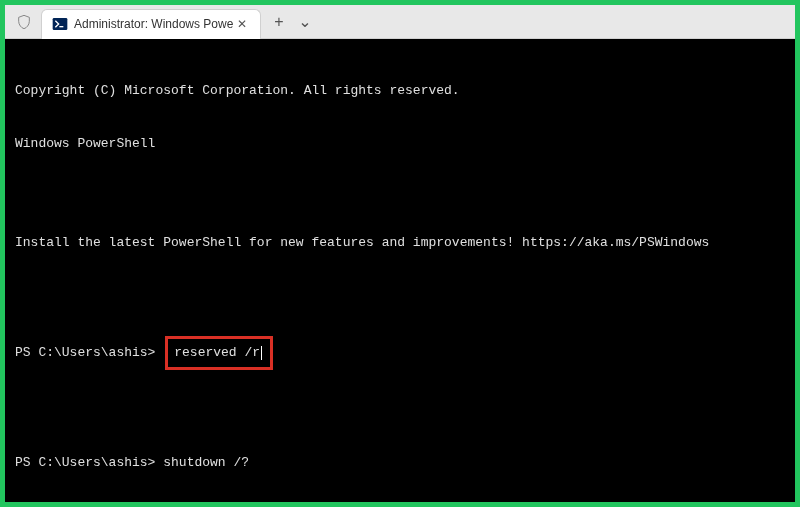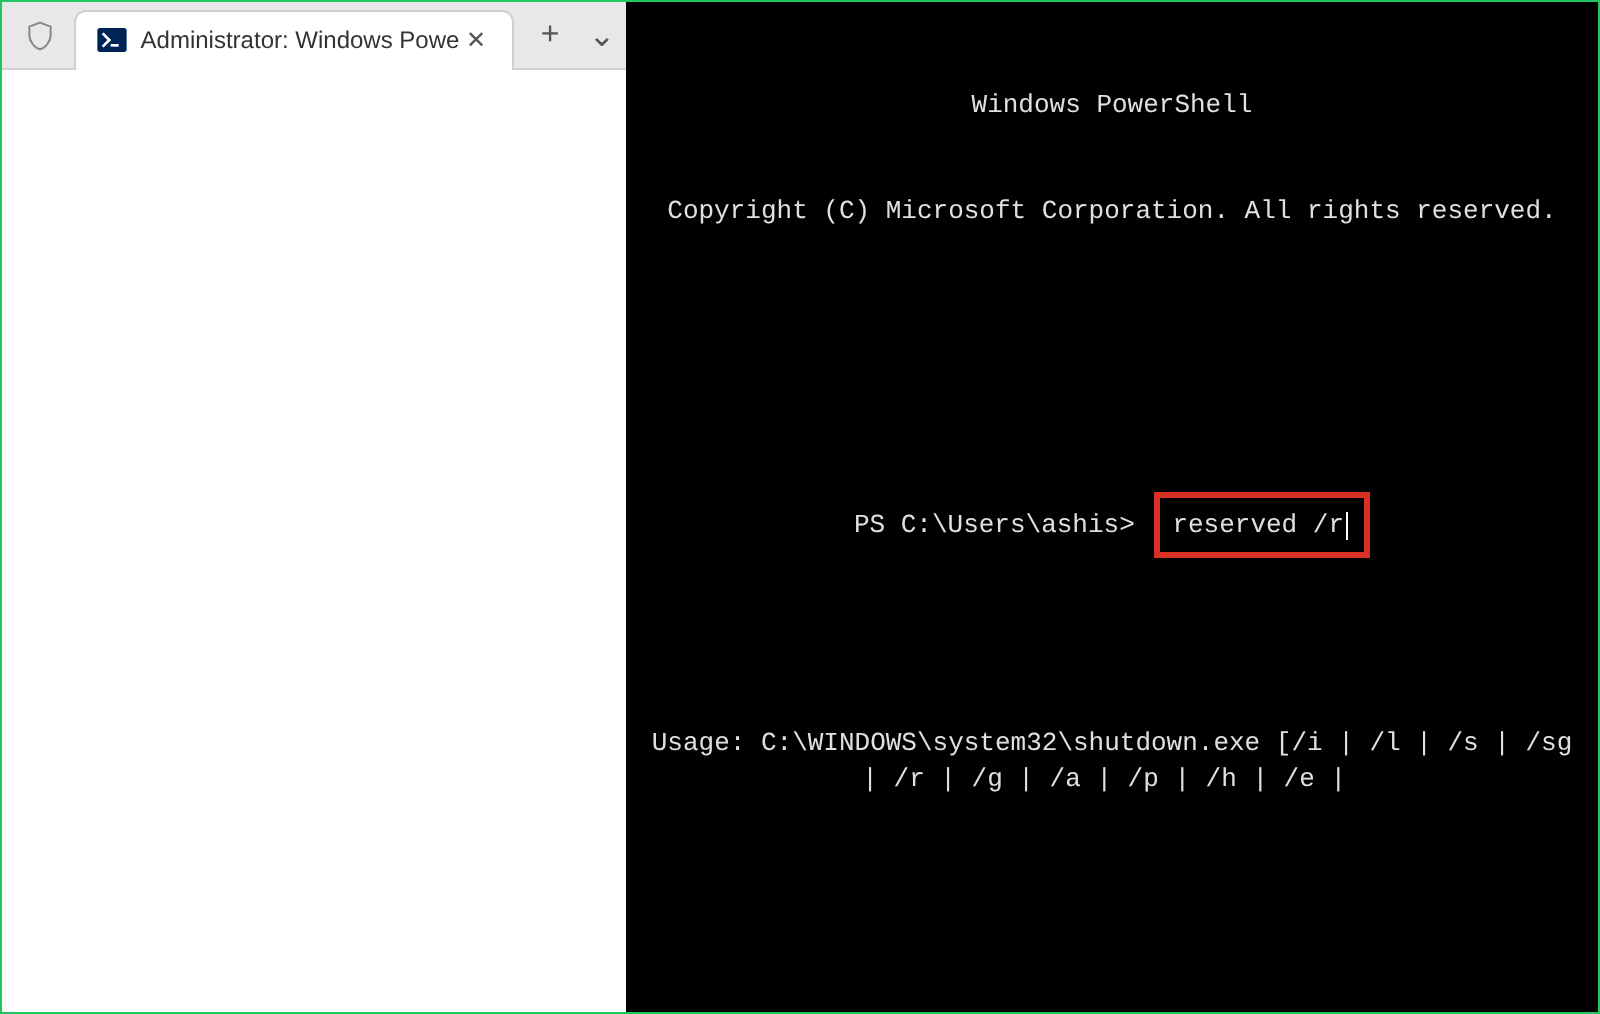"Administrator: Windows Powe" .window { border: 1px solid #22c55e -> 5px solid #22c55e; flex-direction: row -> column; text-align: center -> none }
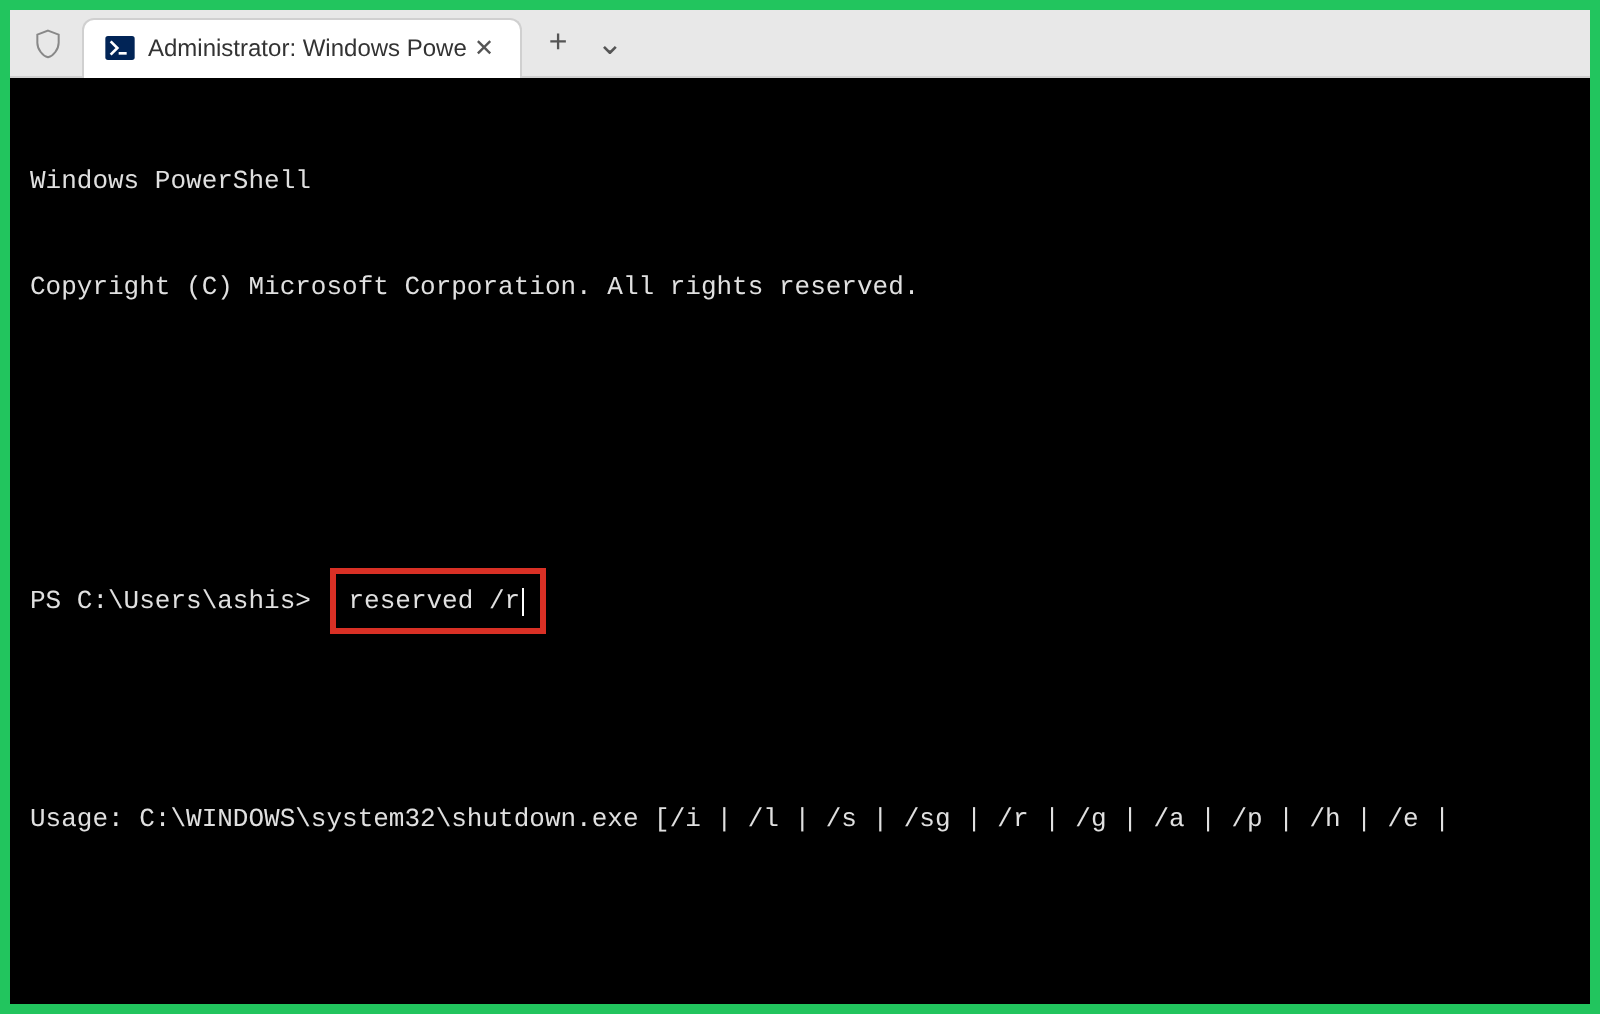"Windows PowerShell" div.line { order: before "Copyright (C) Microsoft Corporation. All" -> after "Copyright (C) Microsoft Corporation. All" }
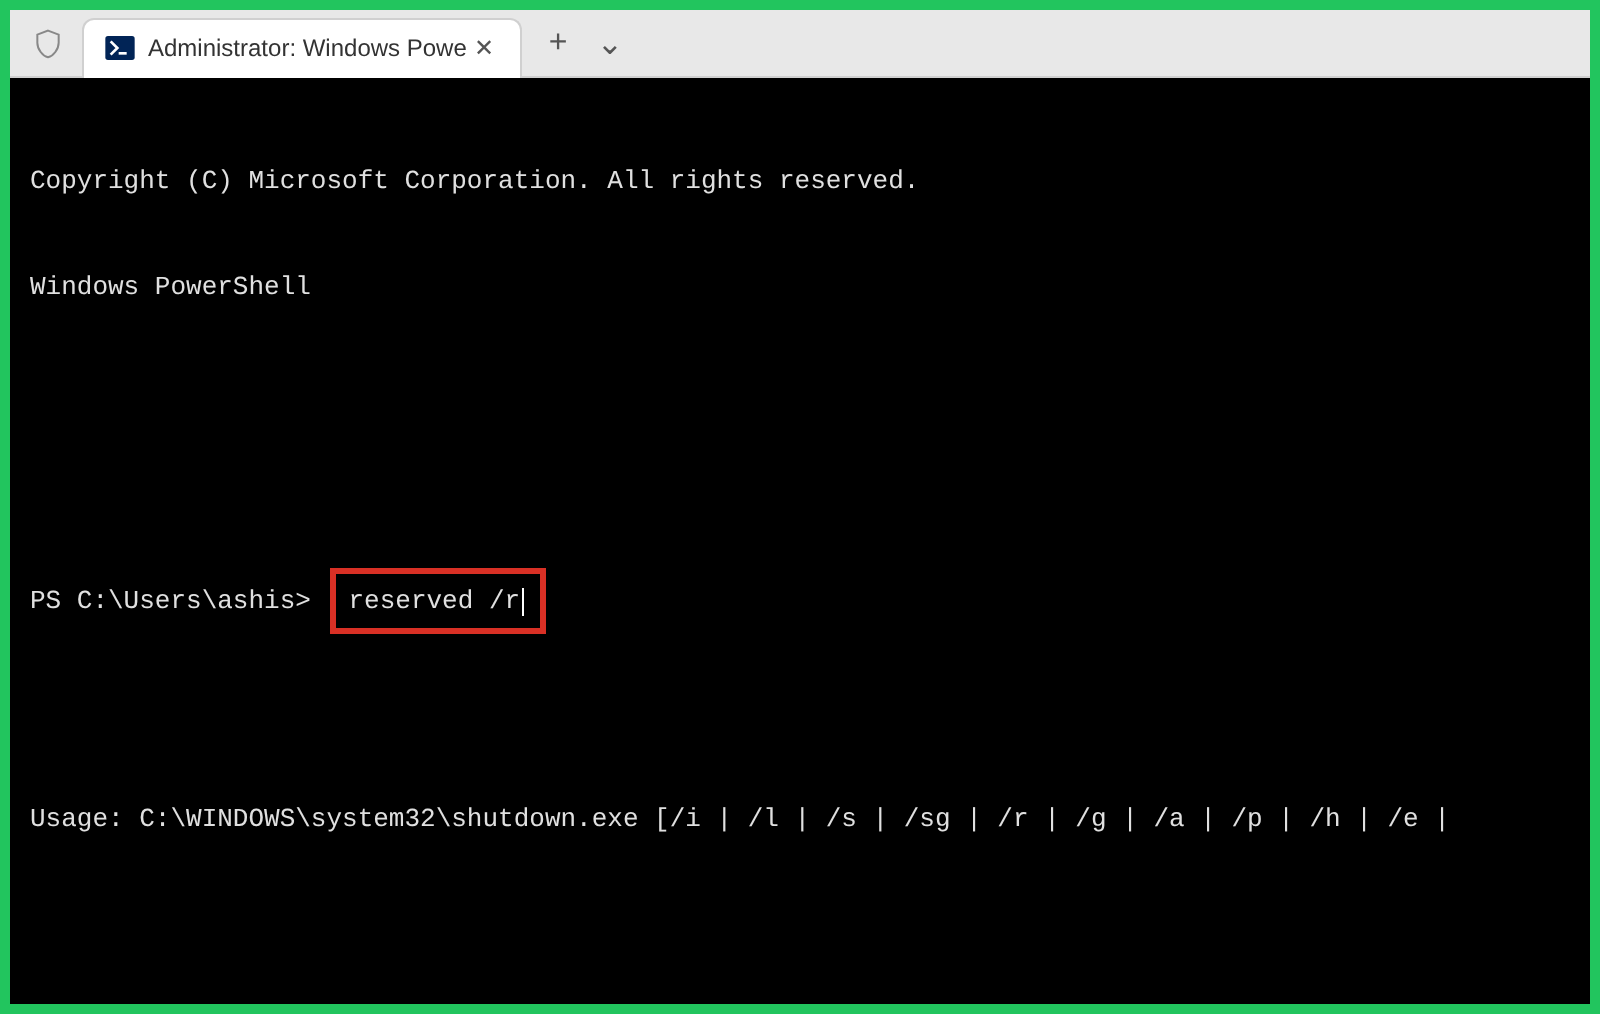"Install the latest PowerShell for" div.line { html: none -> <div>Install the latest PowerShell for new features and improvements! https://aka.ms/PSWindows</div> }
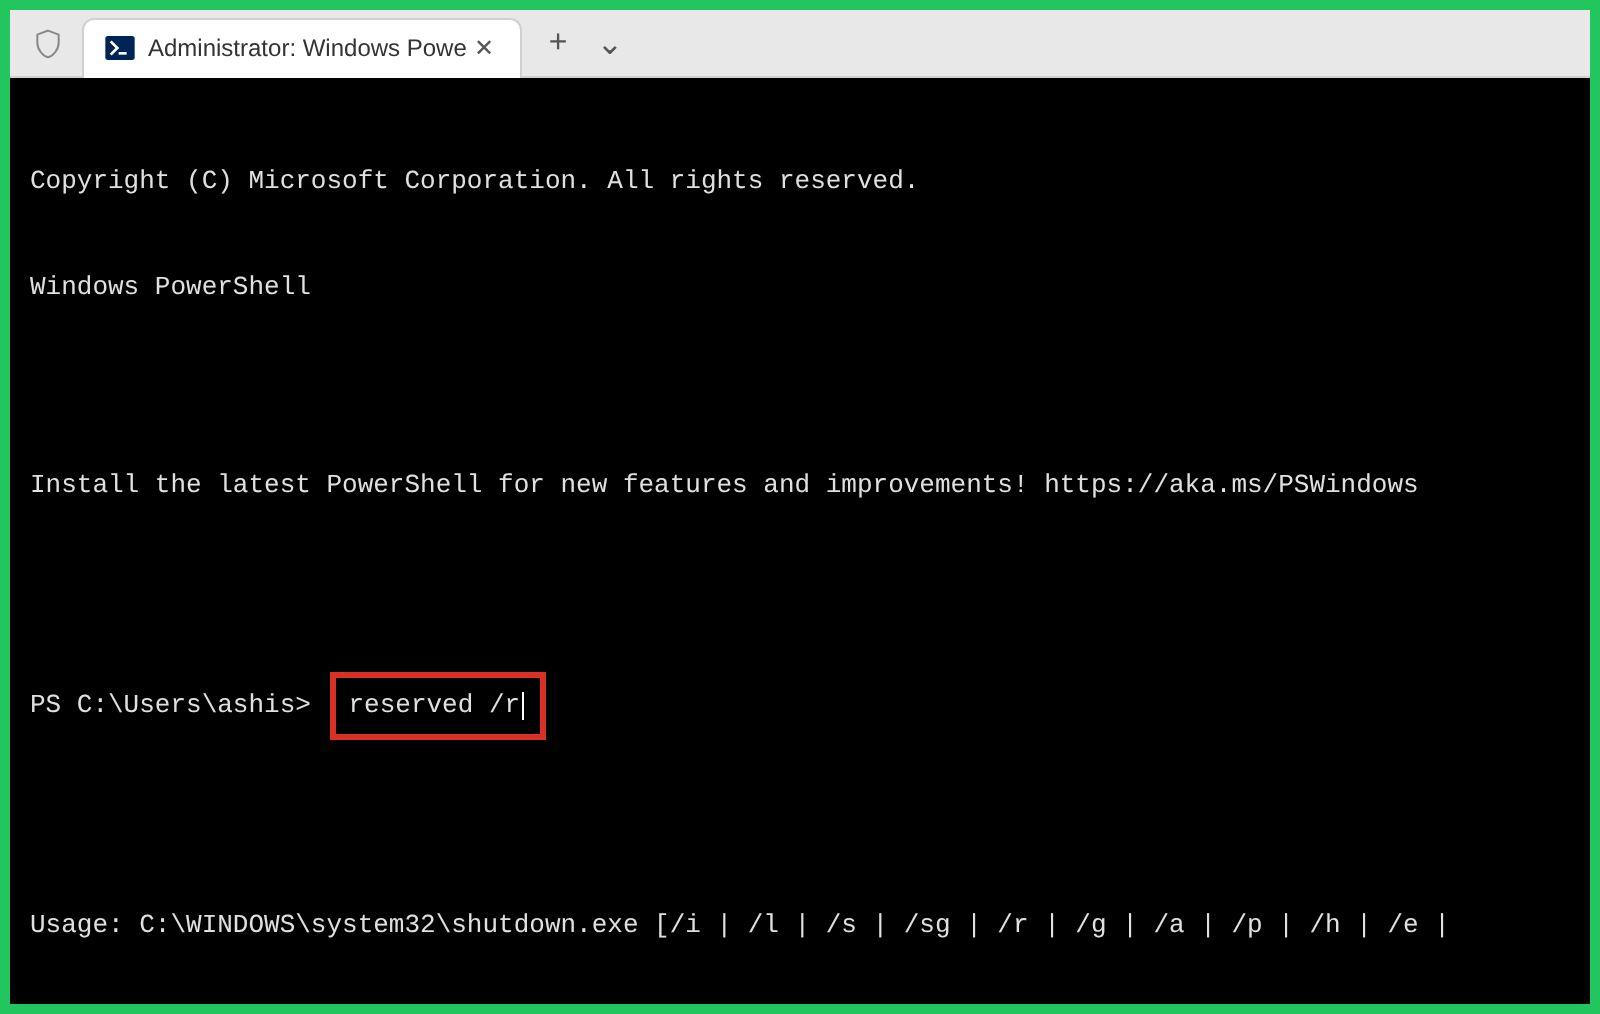"PS C:\Users\ashis> shutdown /?" div.line { html: none -> <div>PS C:\Users\ashis&gt; shutdown /?</div> }
